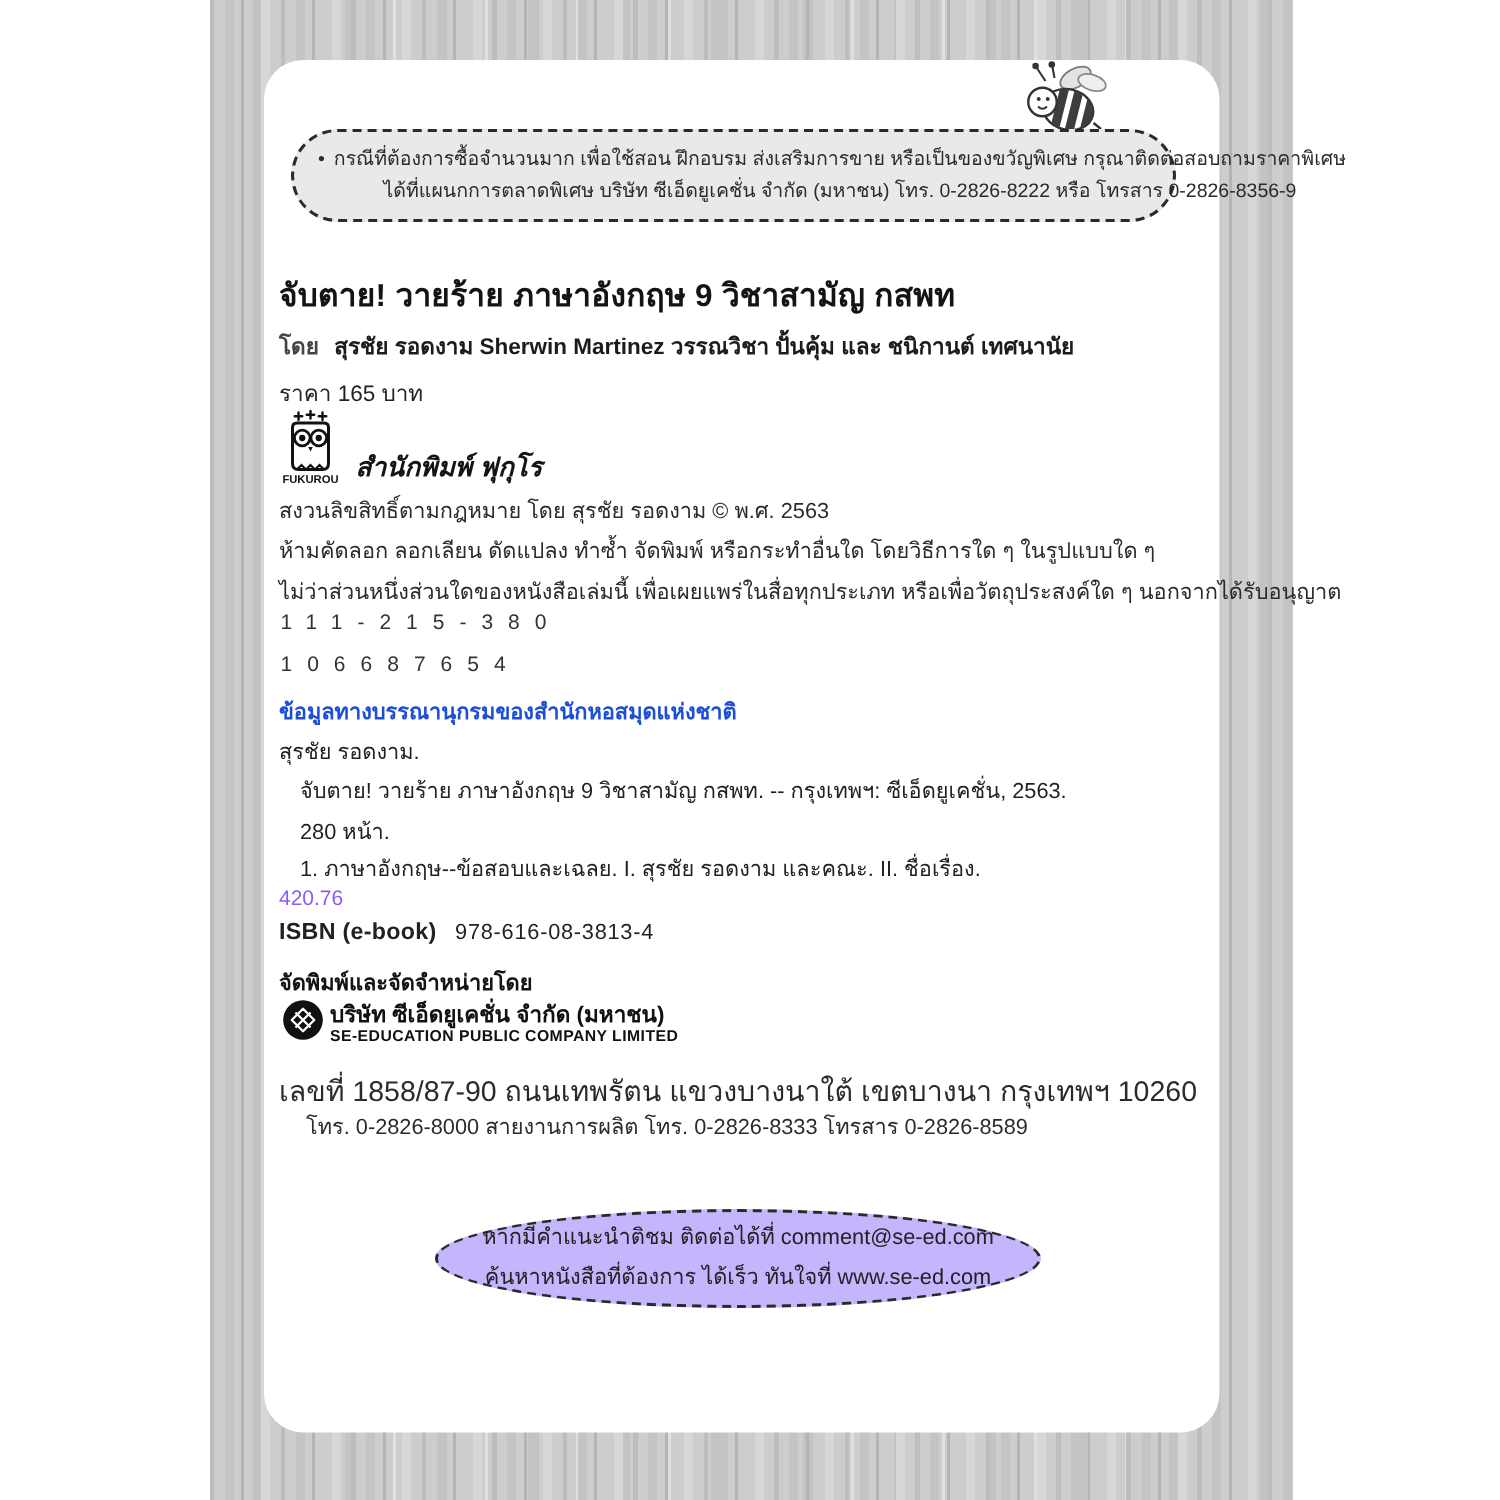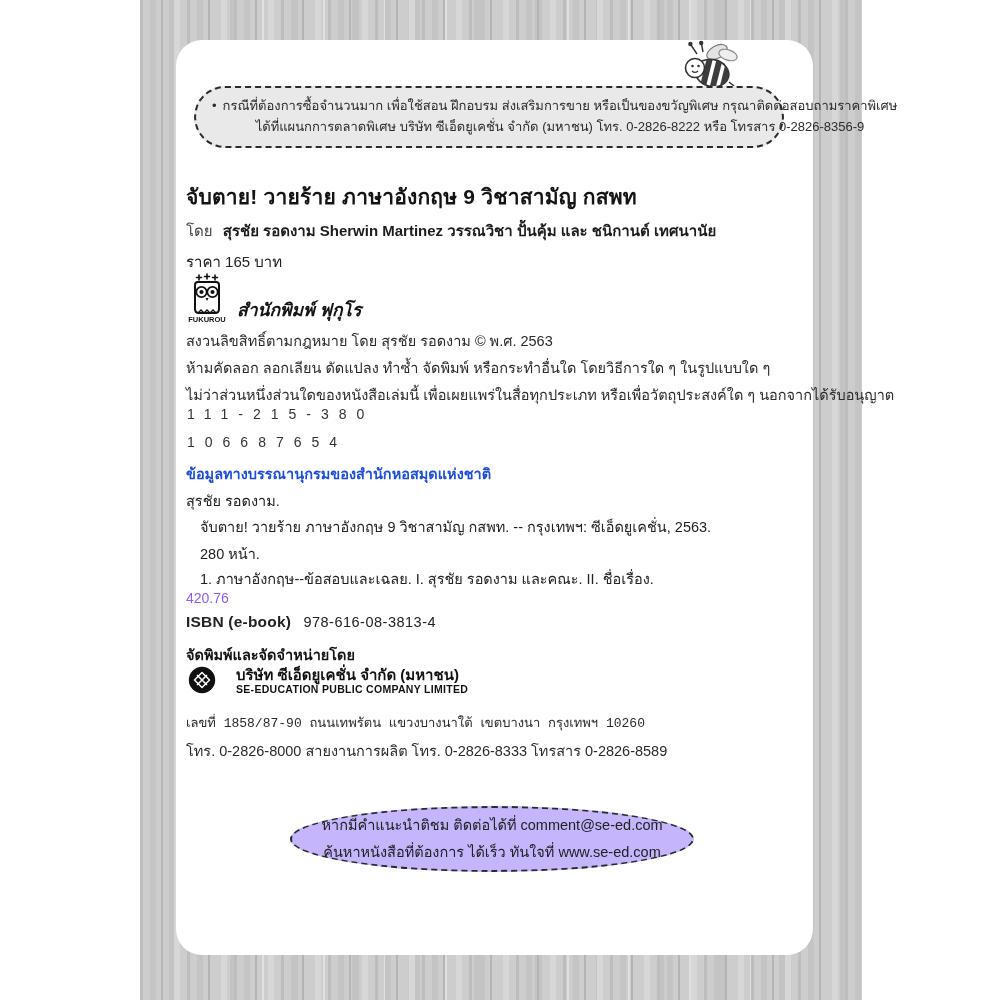"โดย" .byline .prefix { font-weight: normal -> bold }
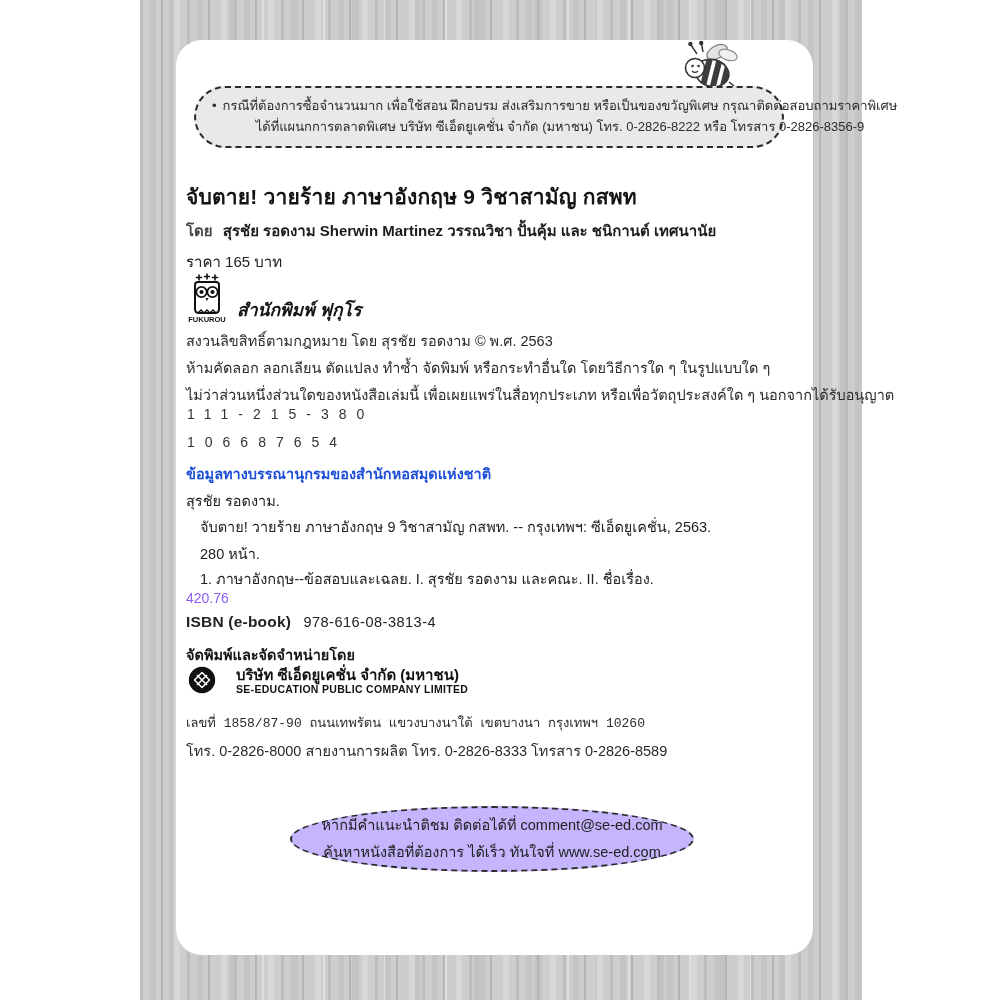"บริษัท ซีเอ็ดยูเคชั่น จำกัด (มหาชน)" .company-row { align-items: flex-start -> center; gap: 20px -> 4px }
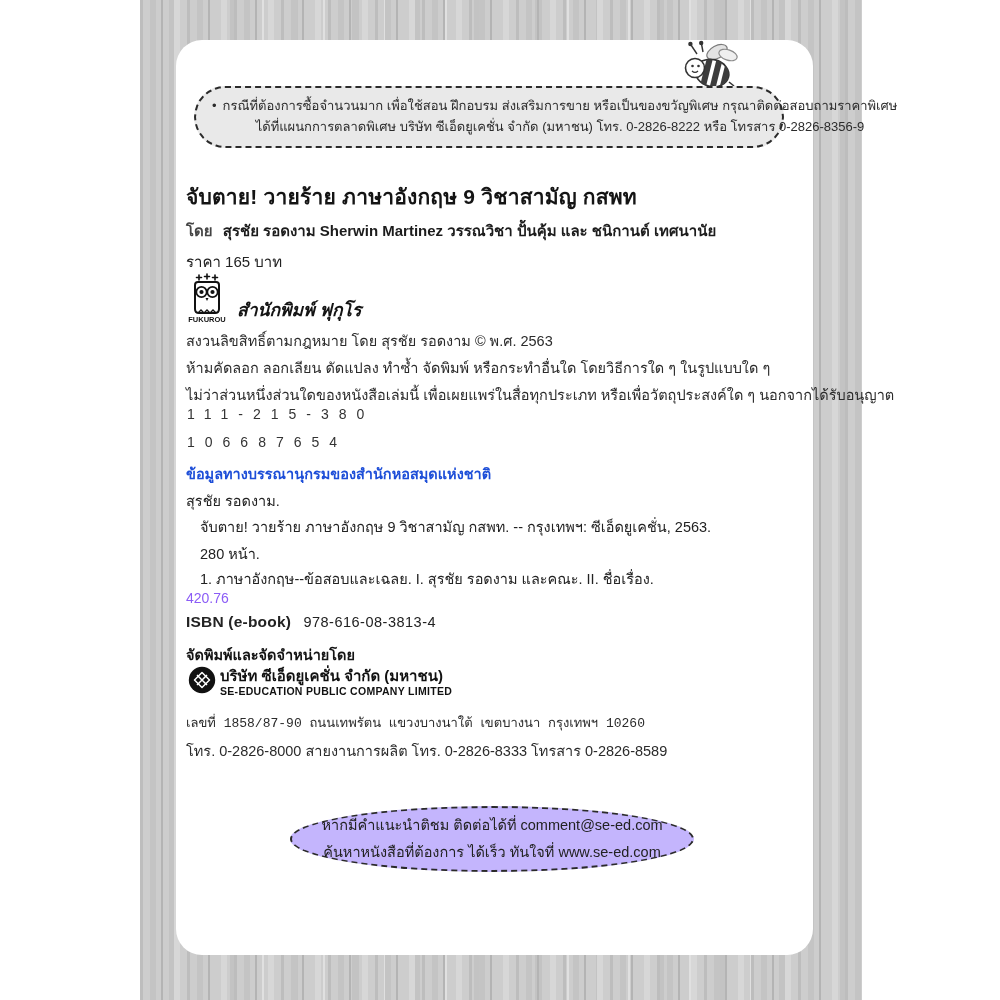"เลขที่ 1858/87-90 ถนนเทพรัตน" .address { font-family: Liberation Mono, monospace -> none; font-size: 13px -> 19px }
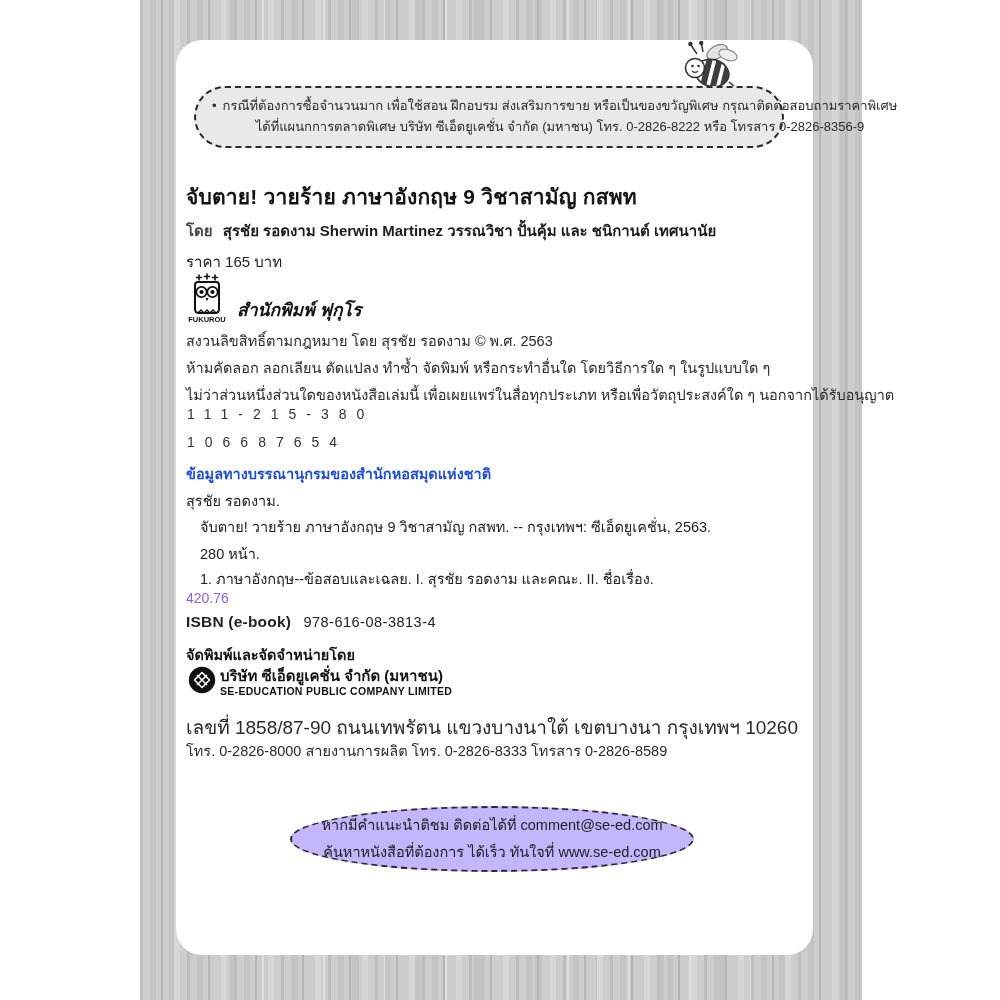"โทร. 0-2826-8000 สายงานการผลิต โทร." .phone { left: 10px -> 28px }
